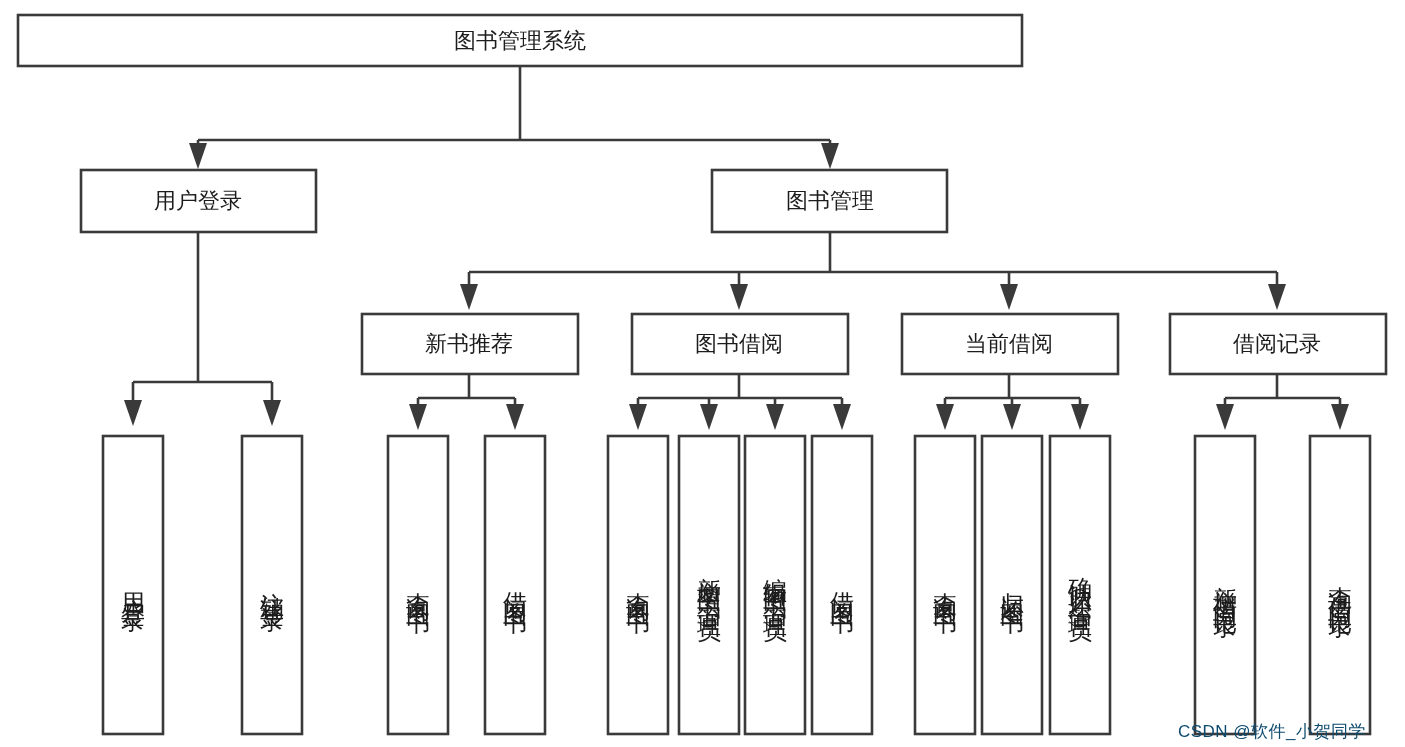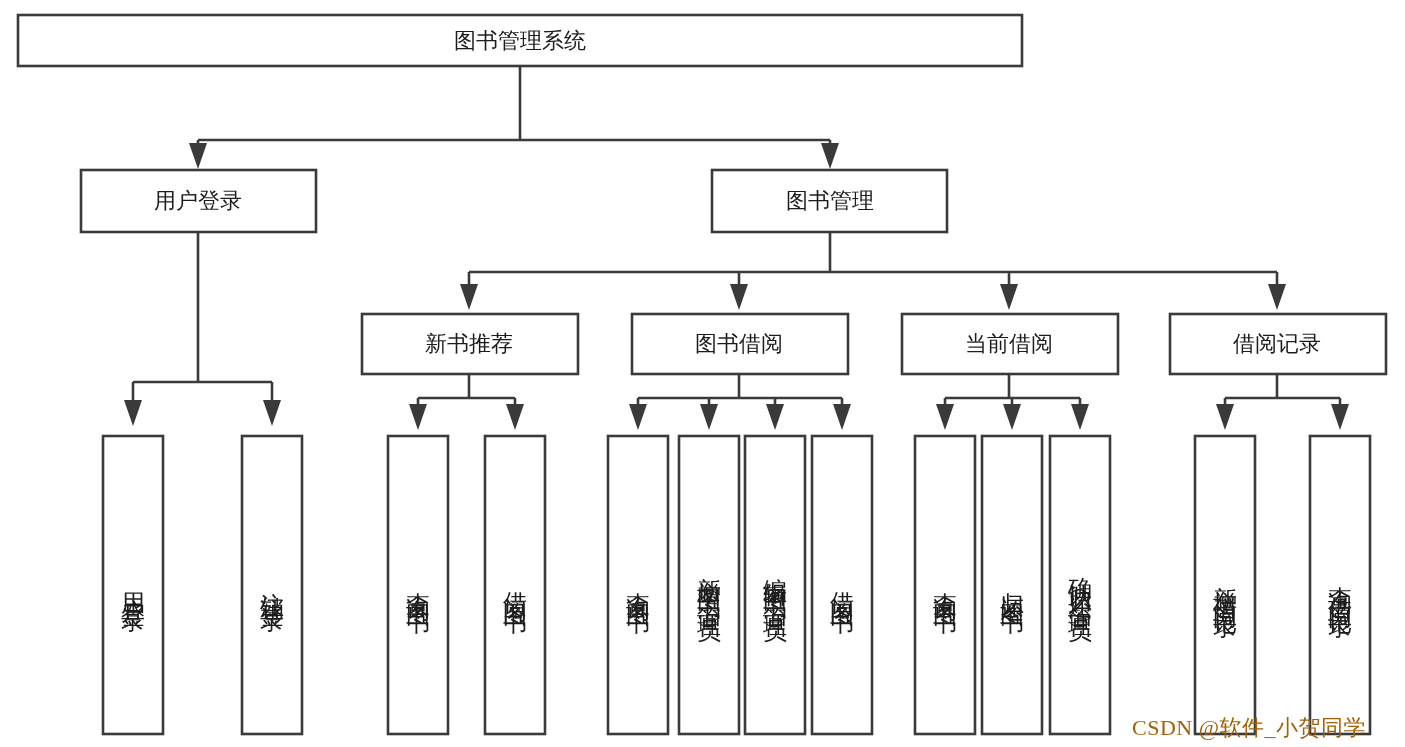"CSDN @软件_小贺同学" .watermark { color: #a16207 -> #0c4a6e; font-family: Liberation Serif, serif -> Liberation Sans, sans-serif; font-size: 22px -> 17px }
